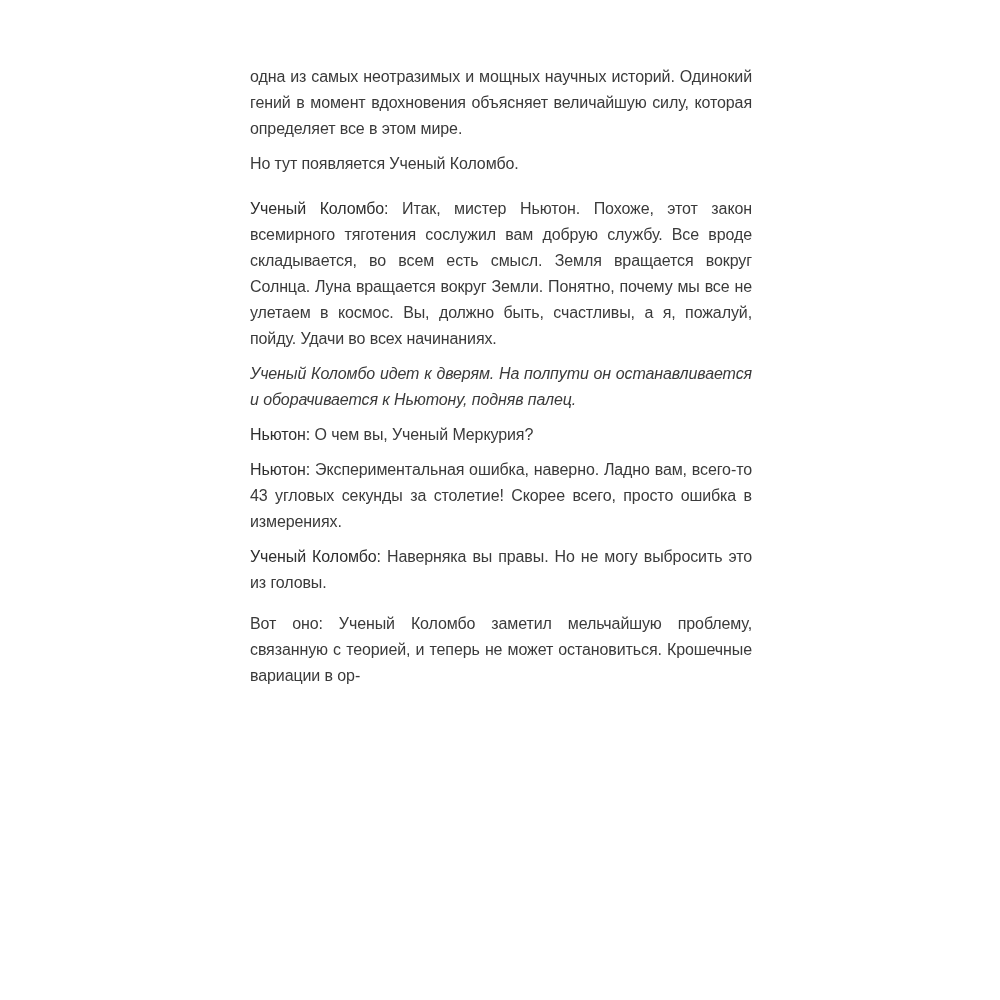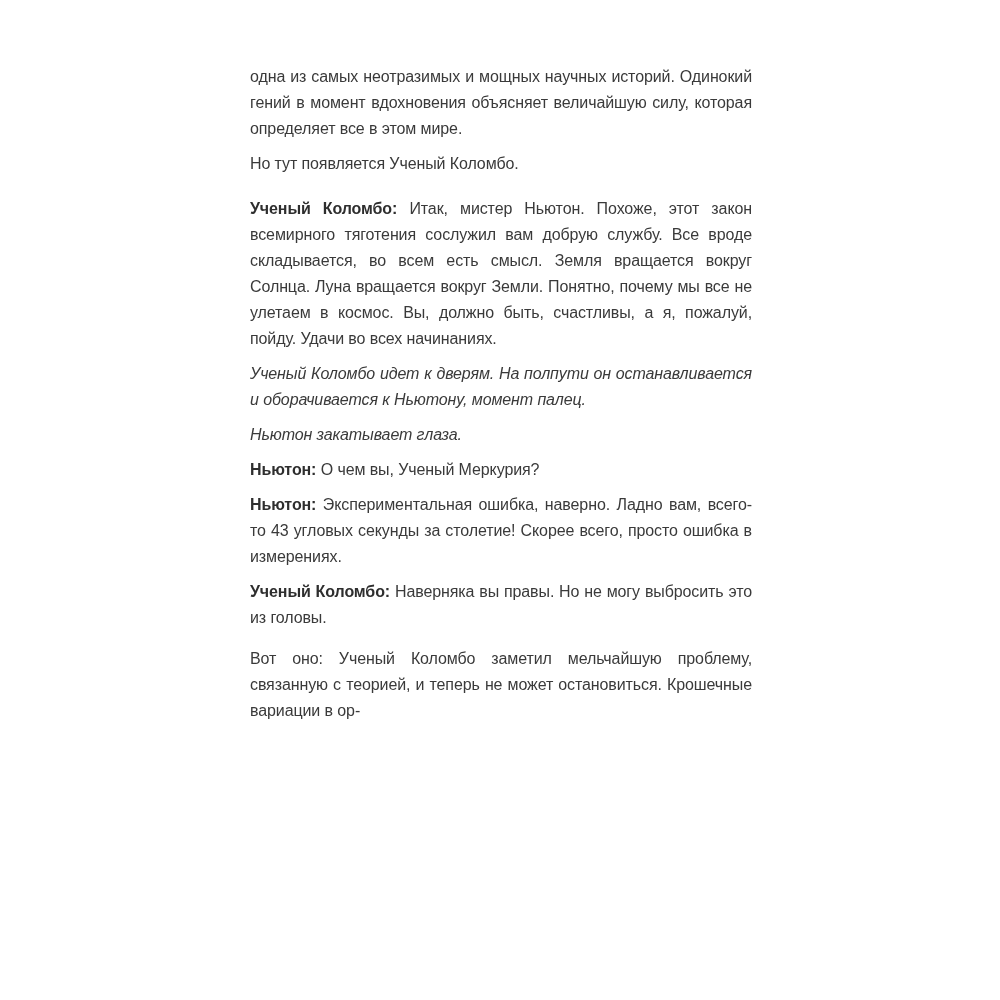"Ученый Коломбо:" .body-text b.speaker { font-weight: bold -> normal }
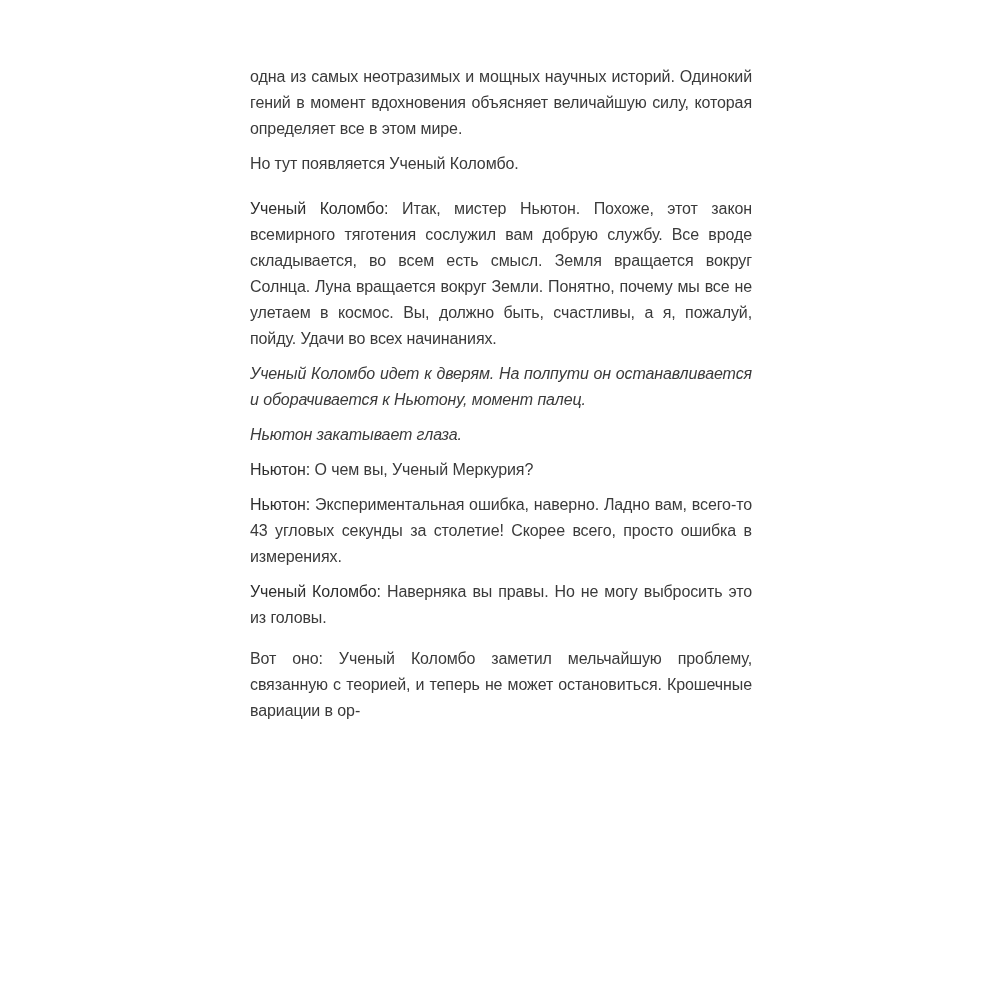"Ученый Коломбо идет к дверям." p.stage { text: момент -> подняв }
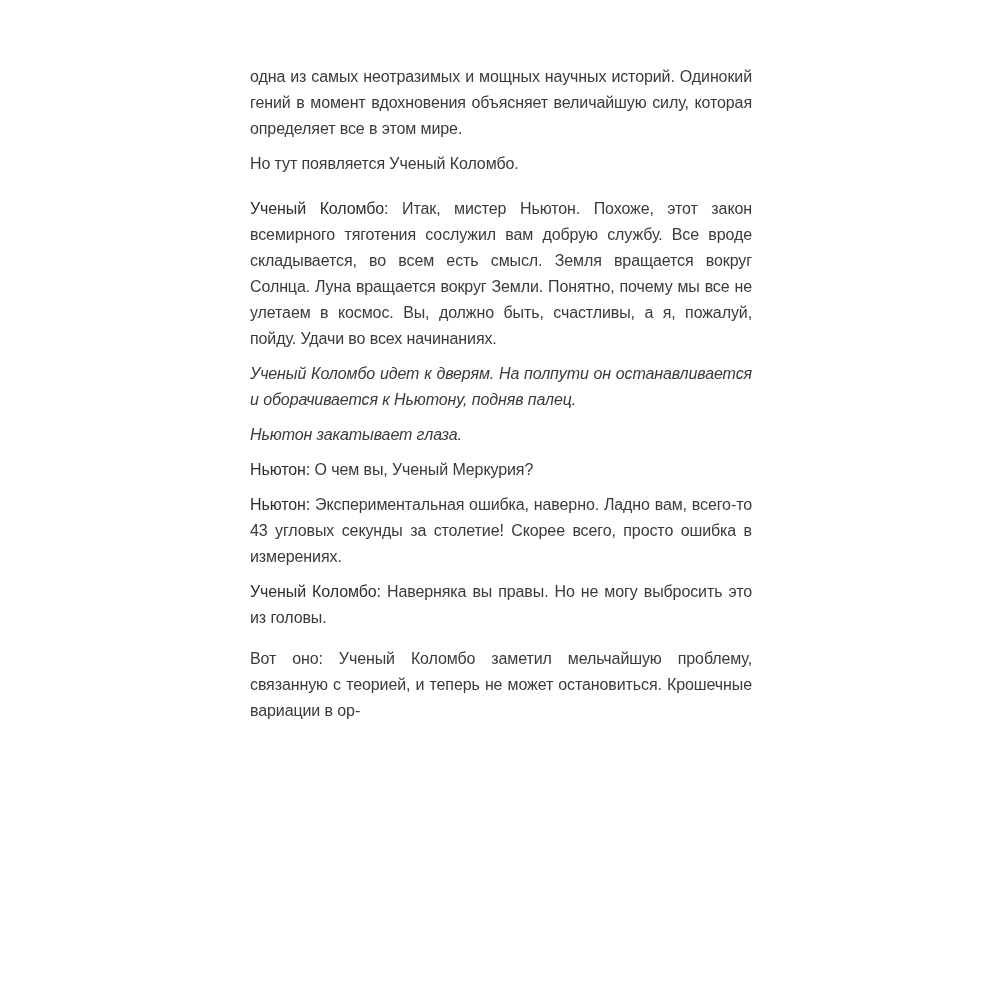"Ньютон закатывает глаза." p.stage { html: <p>Ньютон закатывает глаза.</p> -> none }
